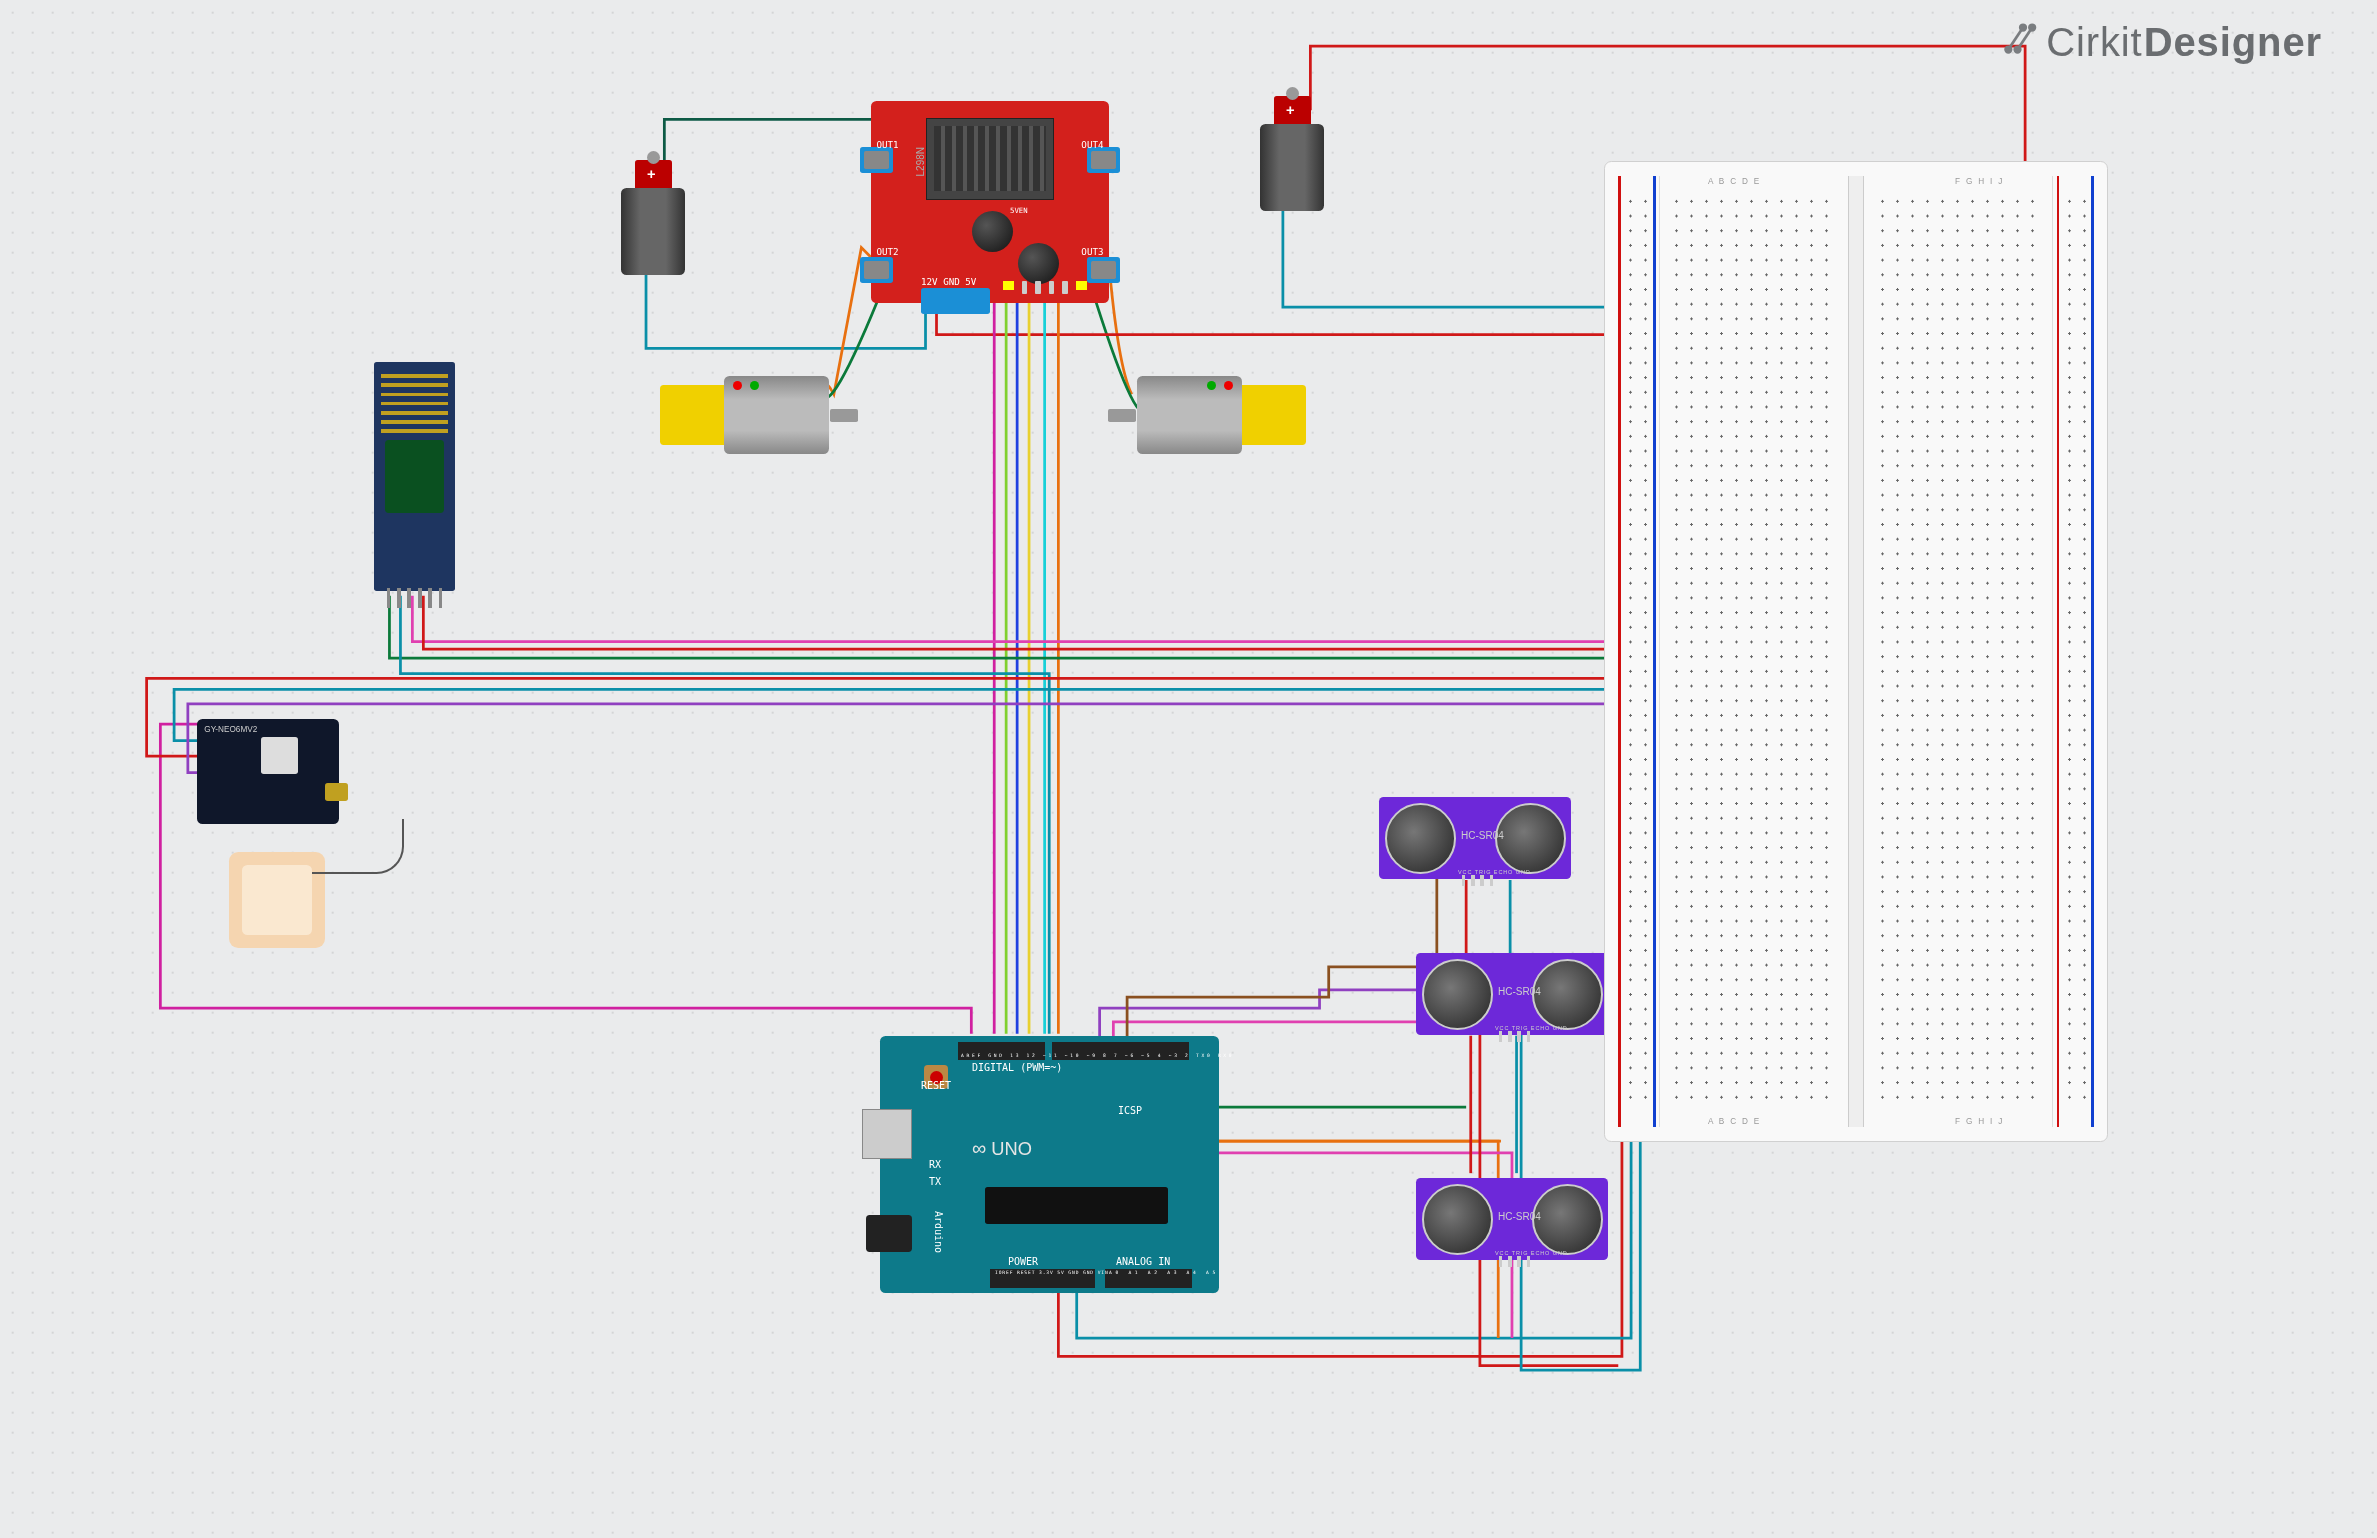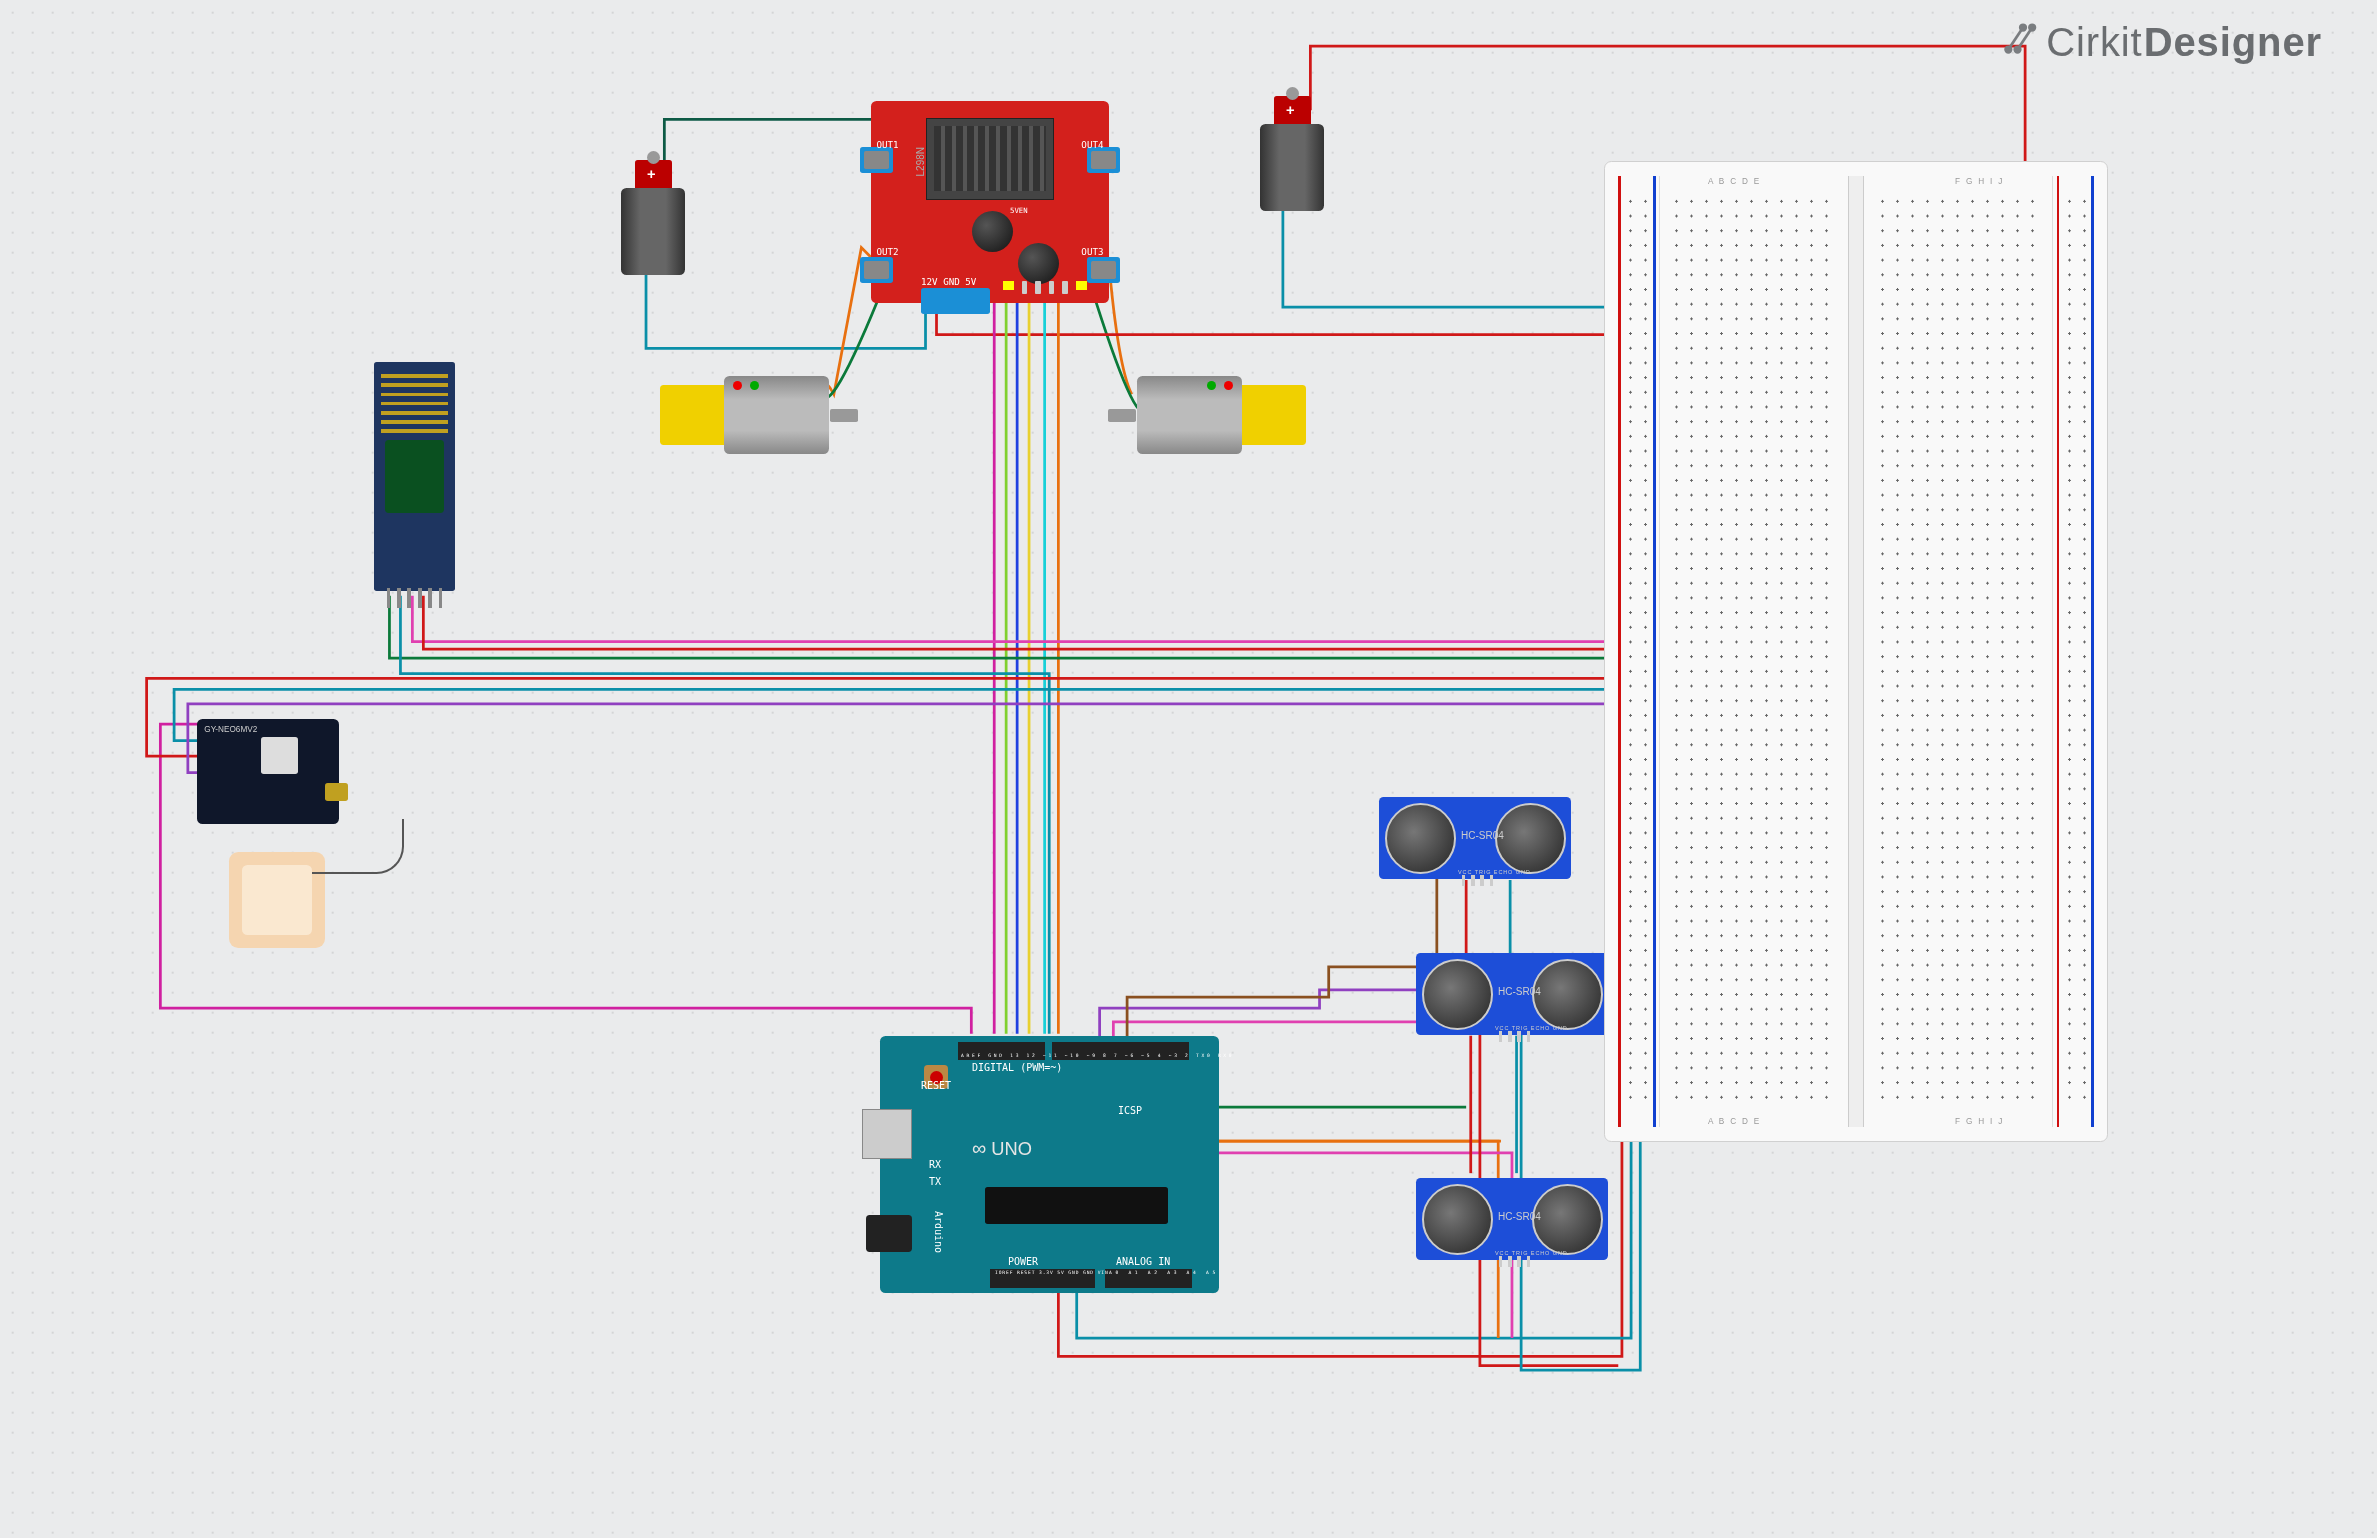"HC-SR04" .hcsr04 { background: #1d4ed8 -> #6d28d9 }
